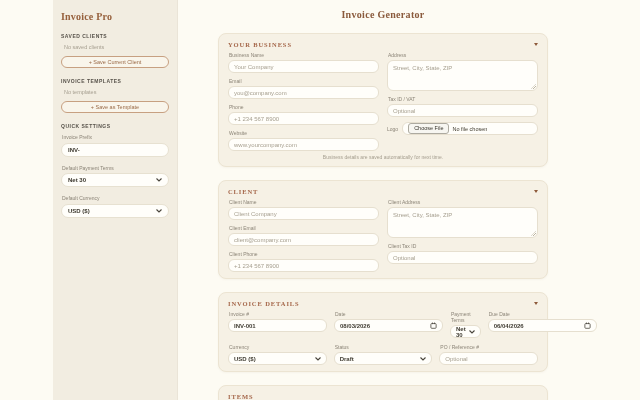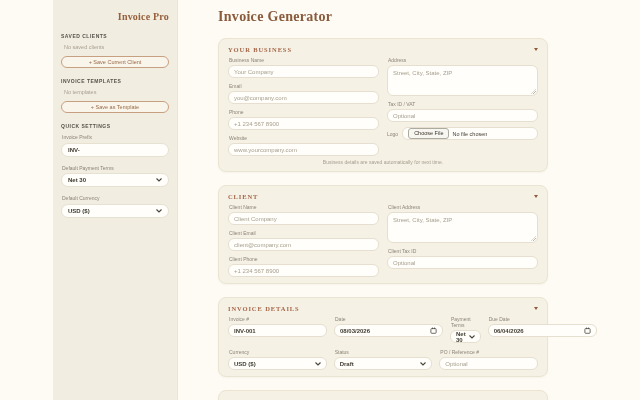"Invoice Pro" .side-title { text-align: right -> left }
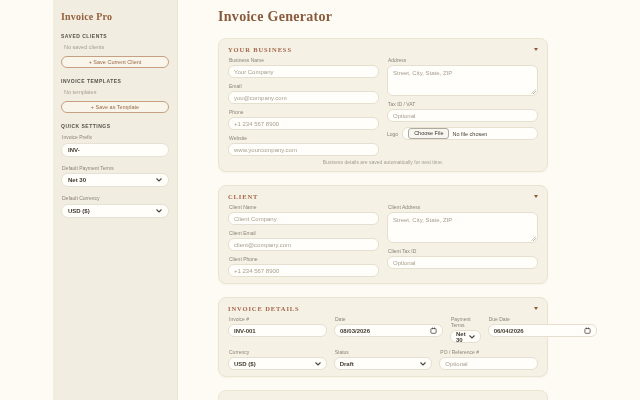"Invoice Generator" .page-title { font-size: 14px -> 10px; text-align: left -> center }
